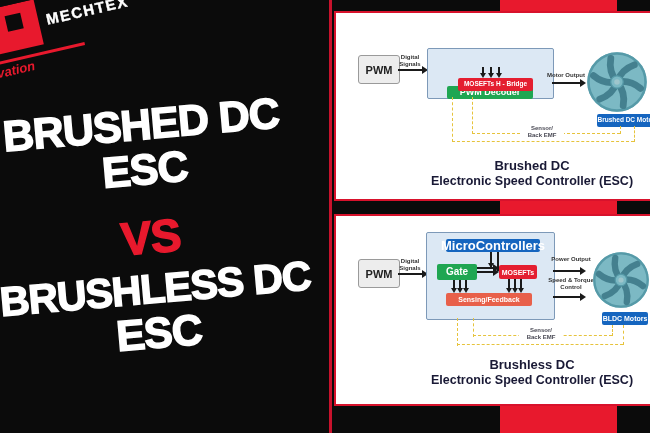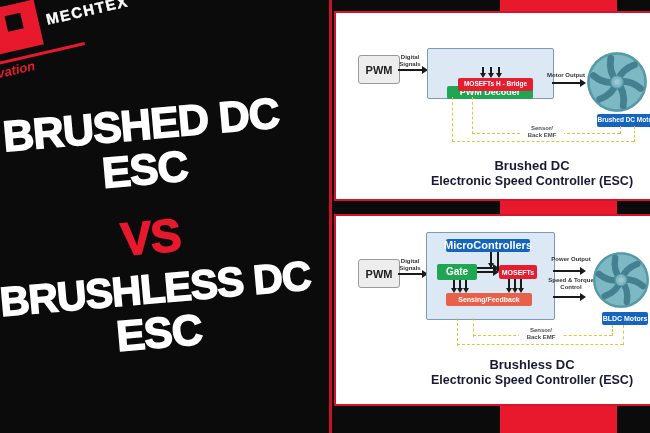"MicroControllers" div.chip { font-size: 11px -> 13px; width: 84px -> 94px }
